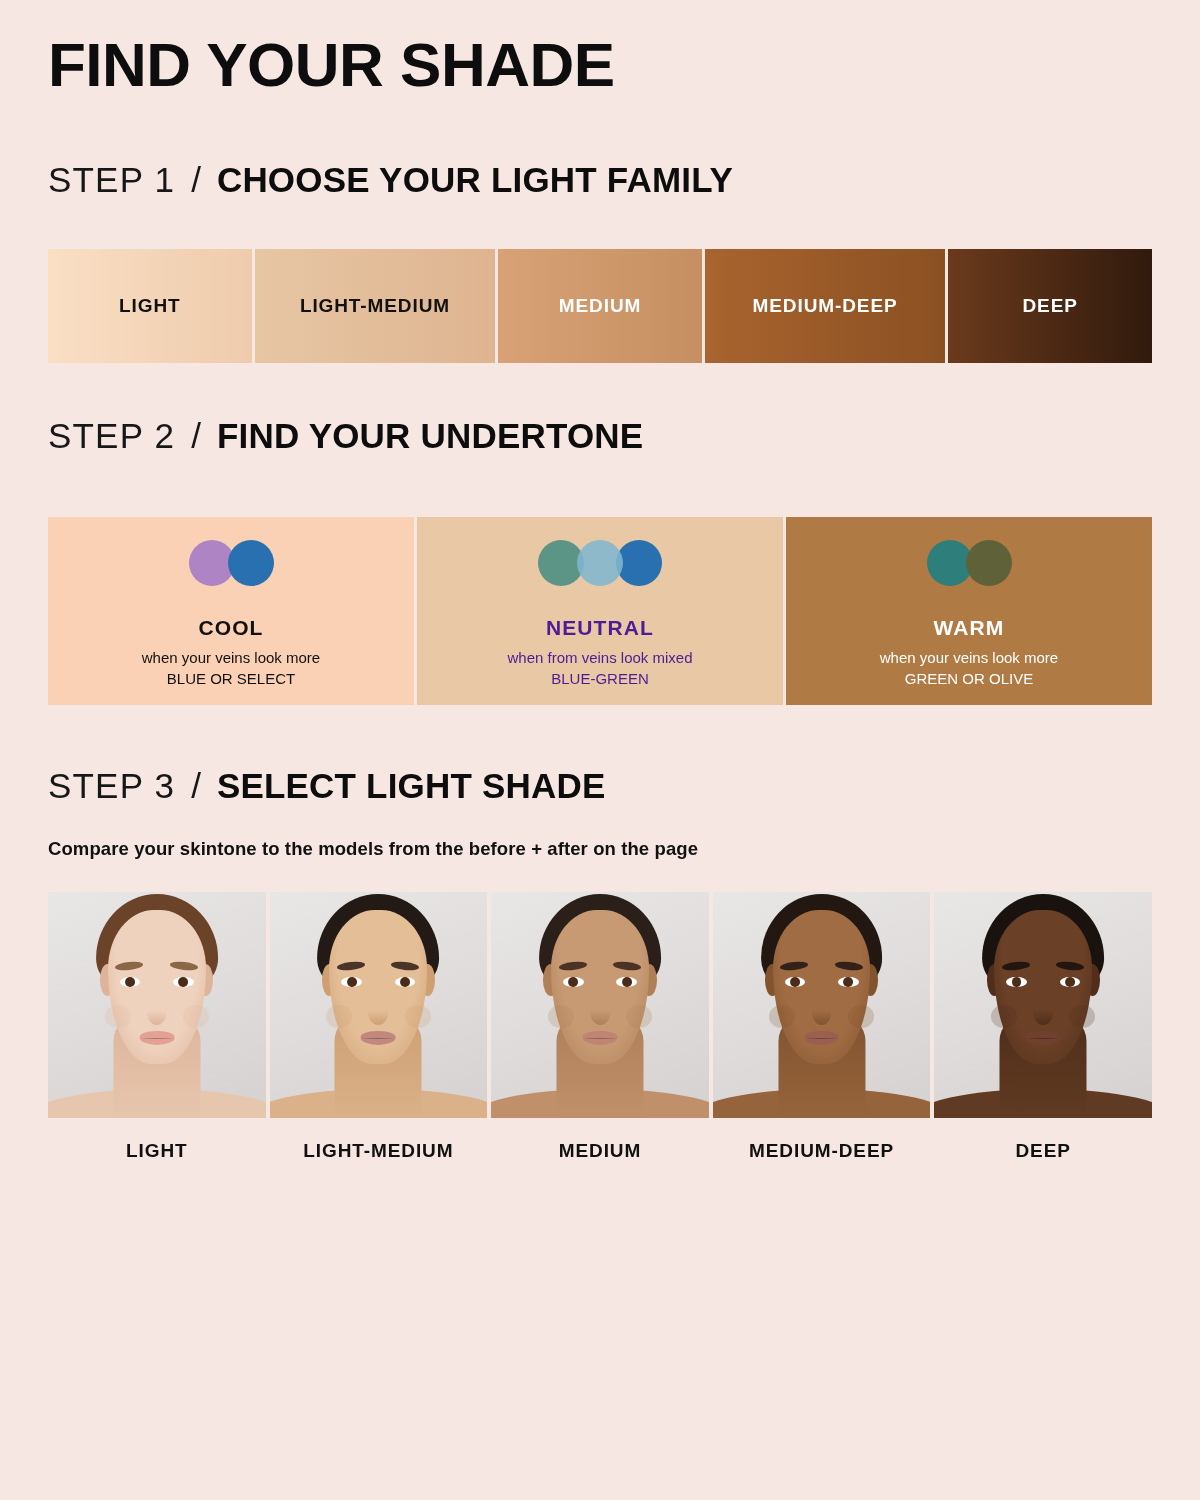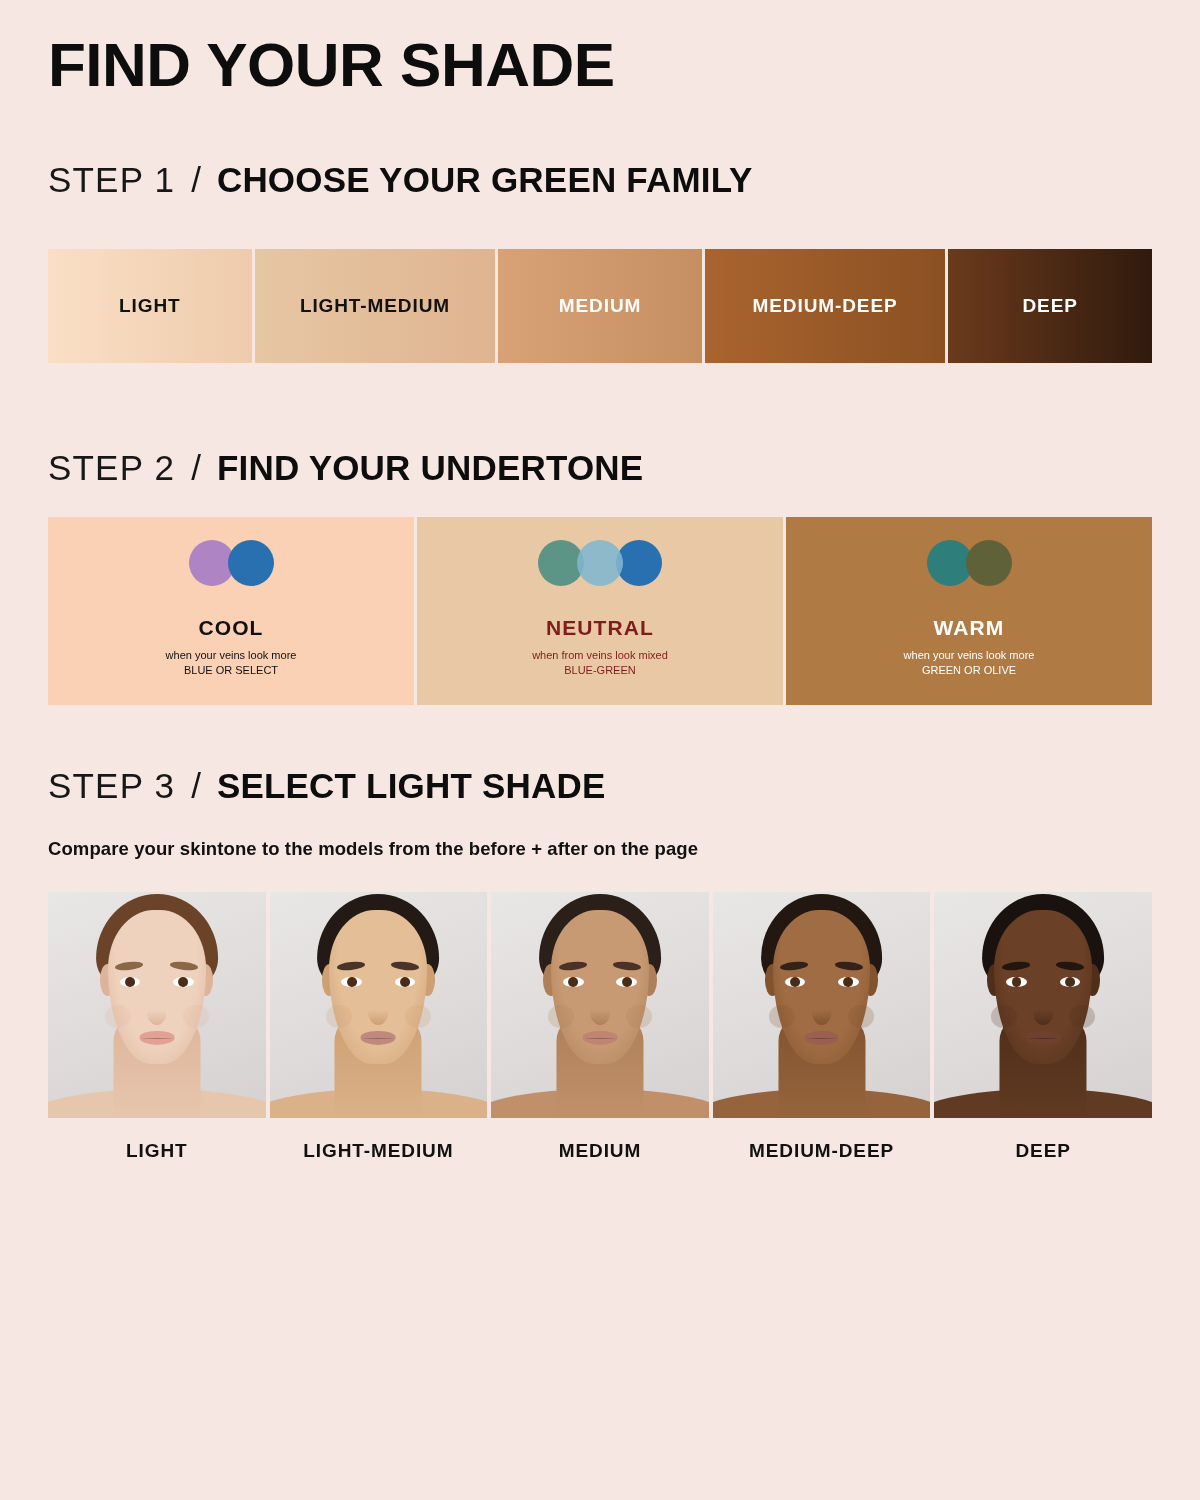"CHOOSE YOUR GREEN FAMILY" span.step-title { text: GREEN -> LIGHT }
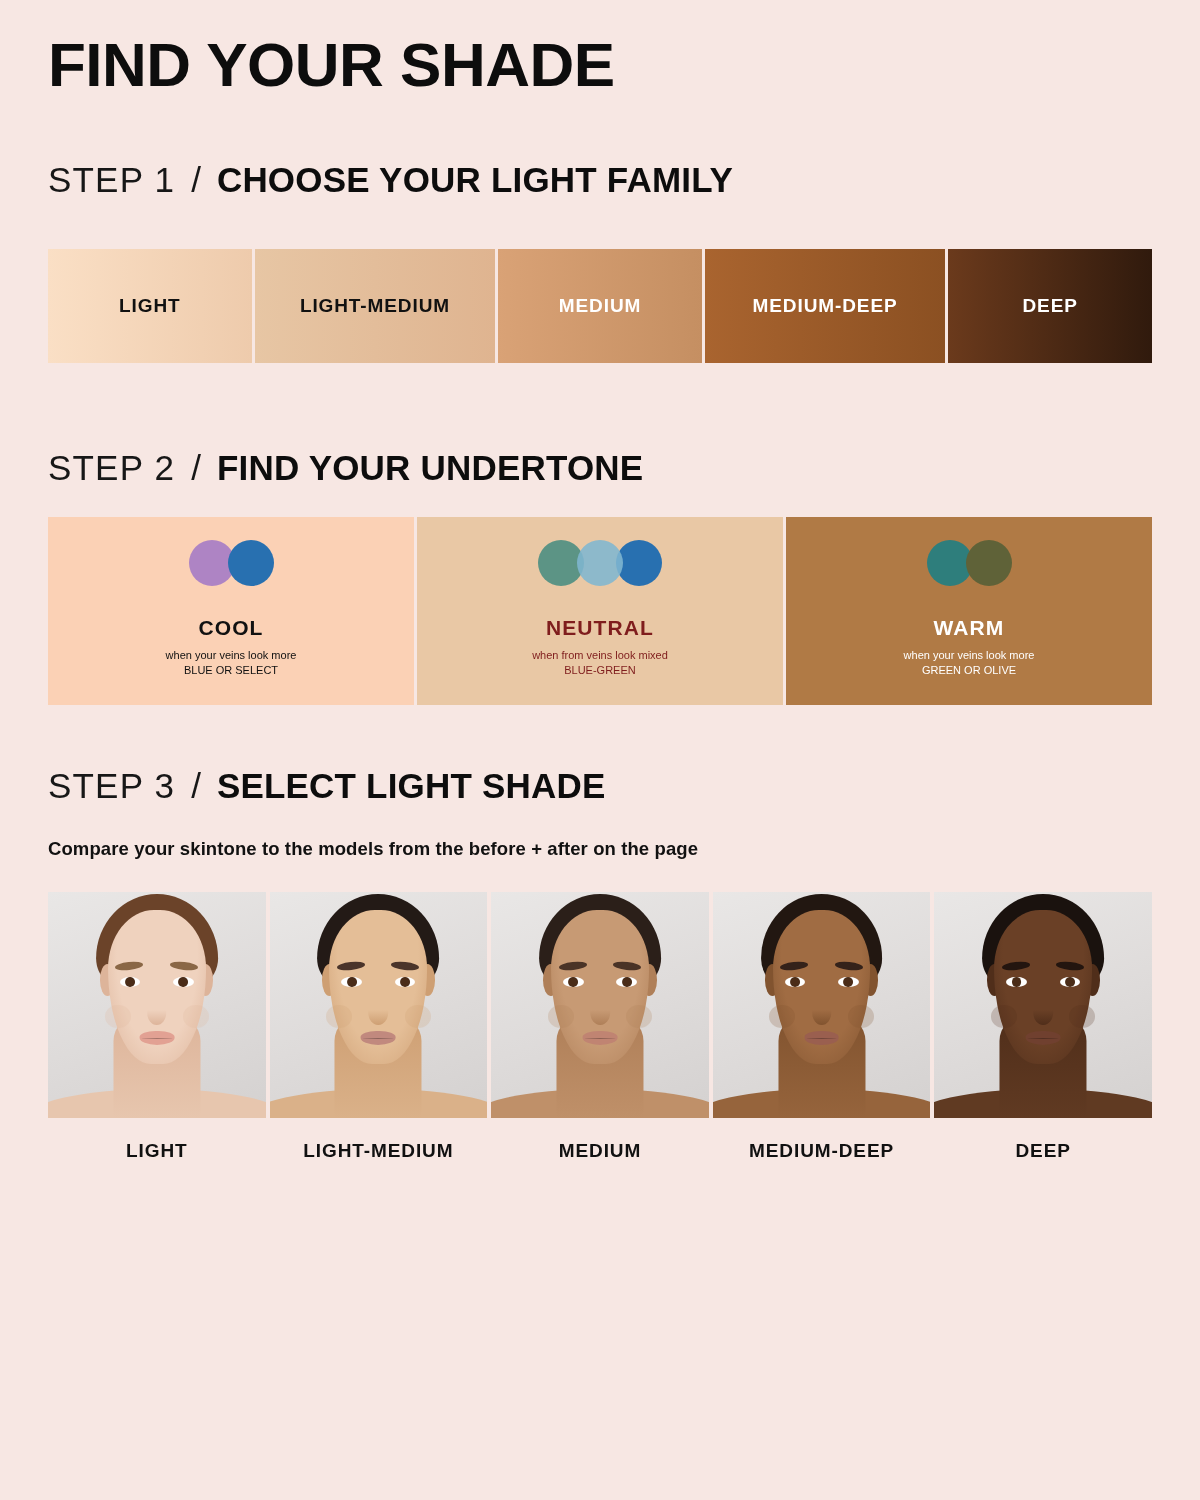"STEP 2" #step2-heading { top: 448px -> 416px }
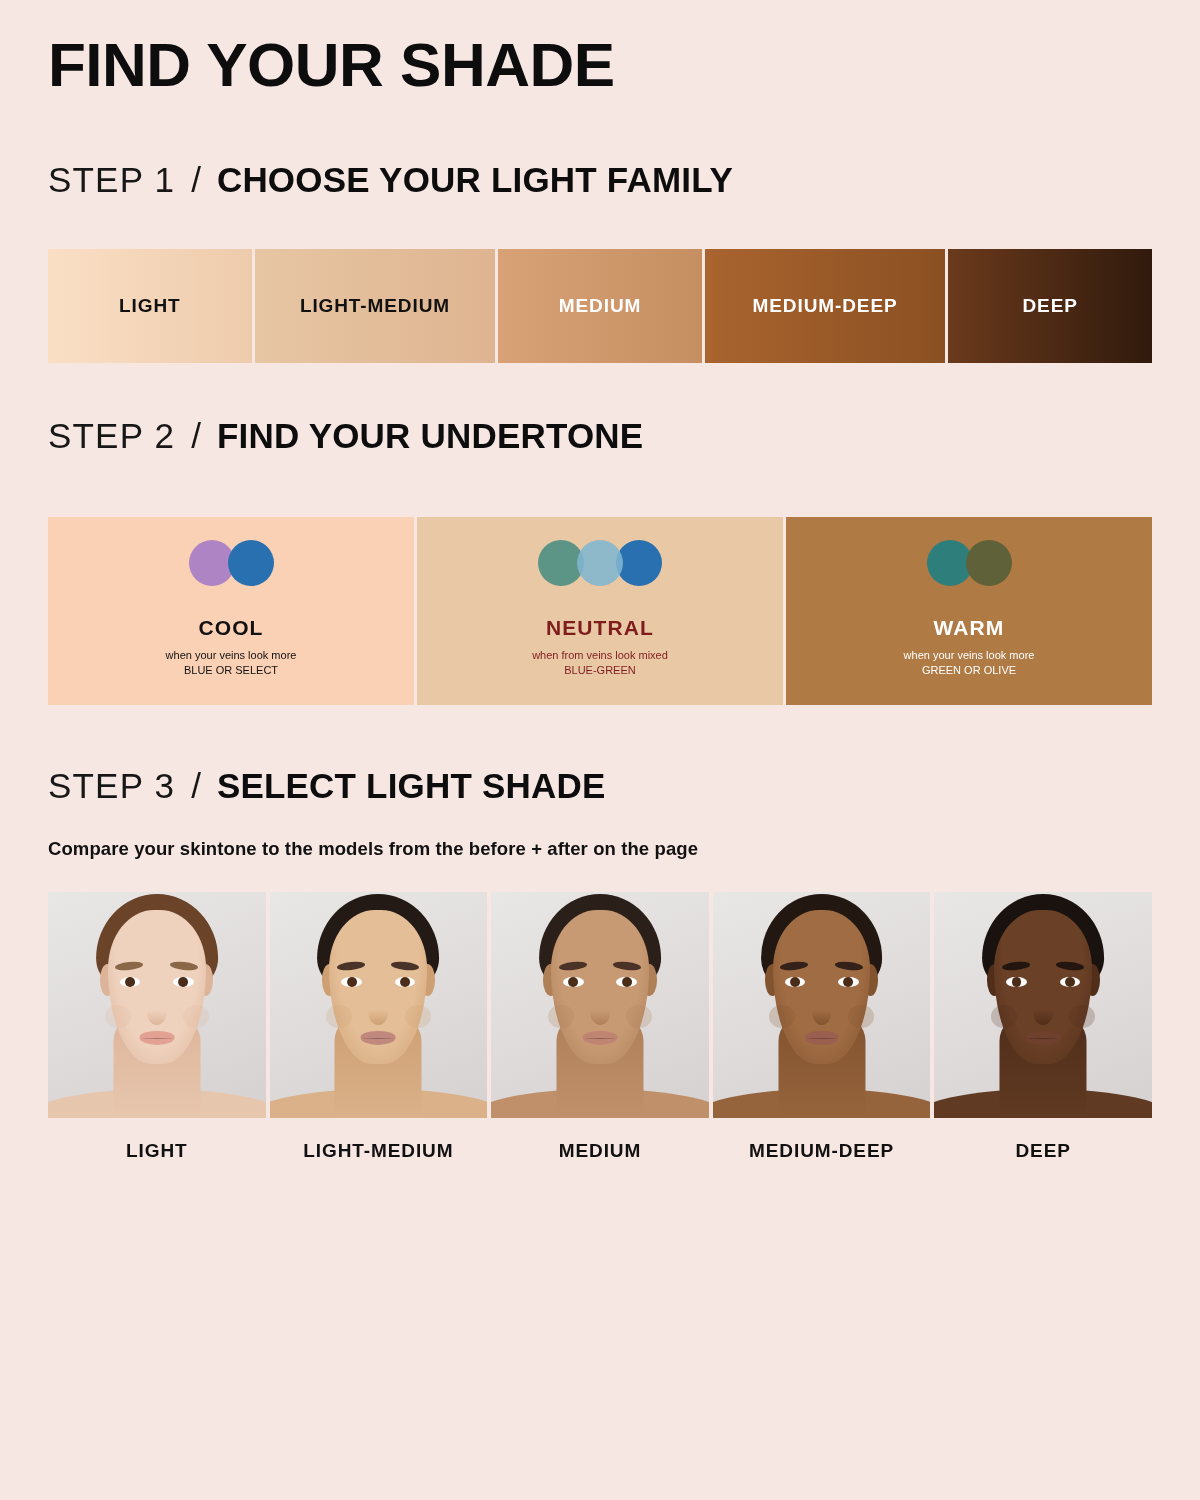"NEUTRAL" div.undertone-panel { color: #7f1d1d -> #4c1d95 }
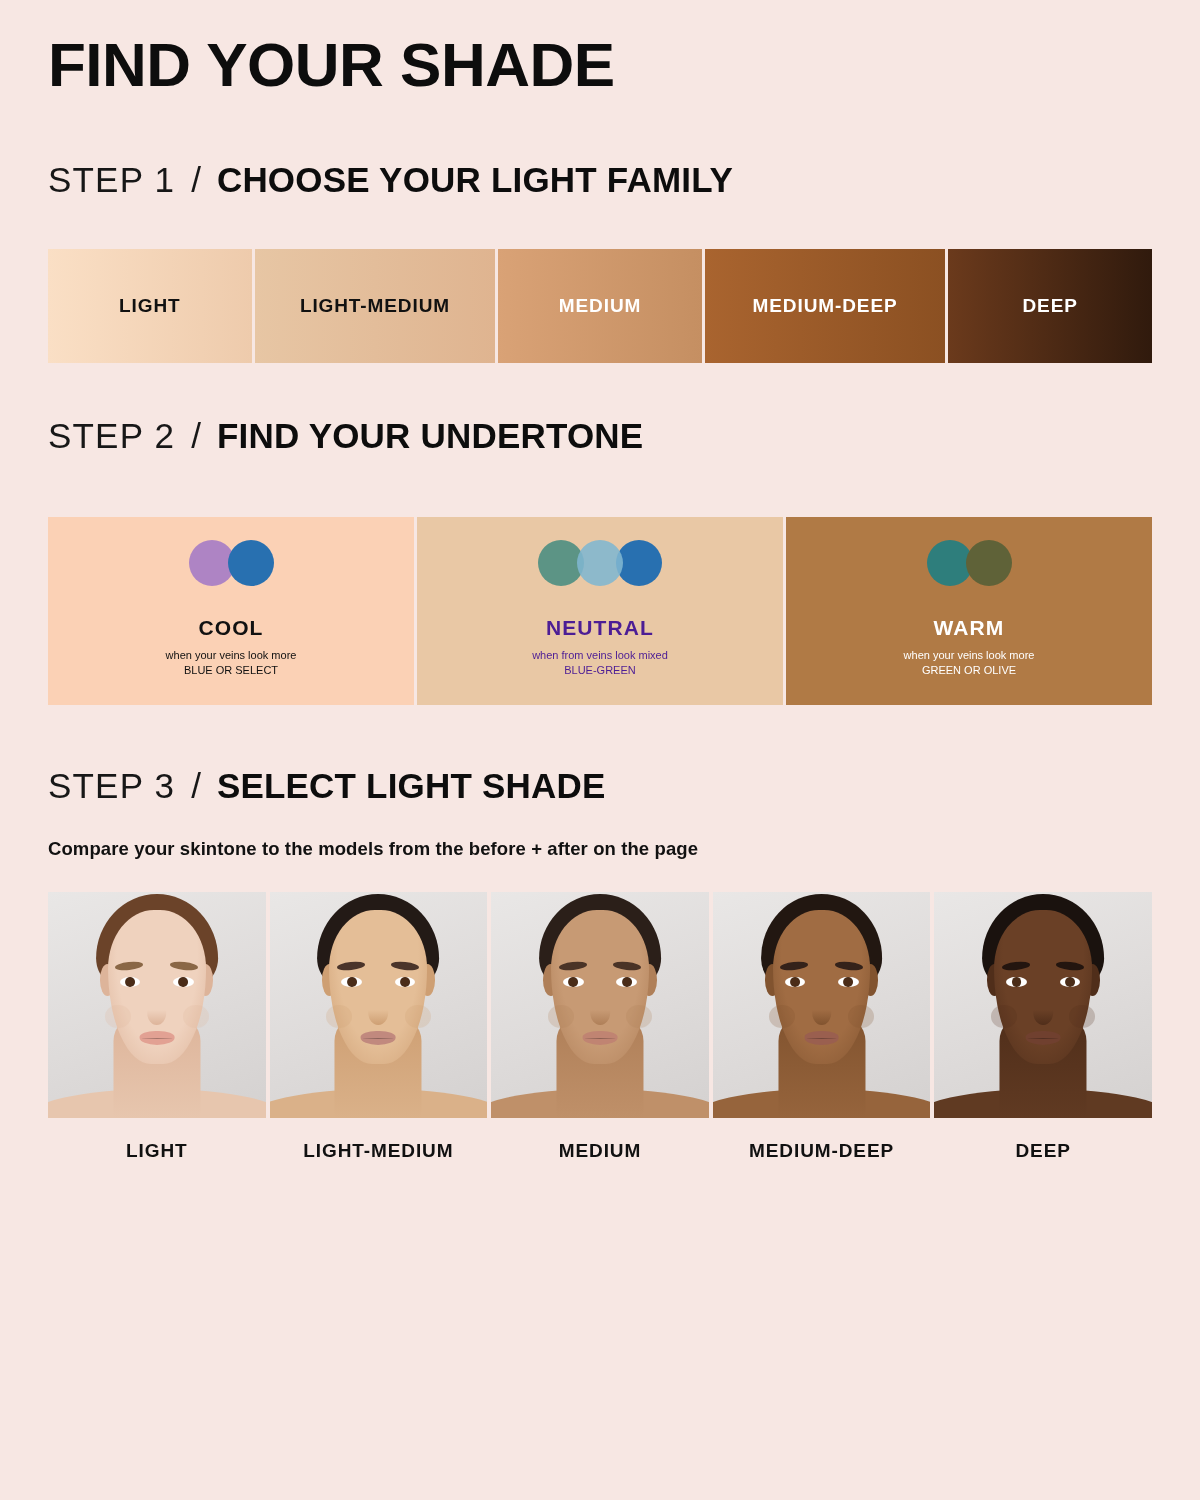"when your veins look more" .undertone-desc { font-size: 11px -> 15px }
